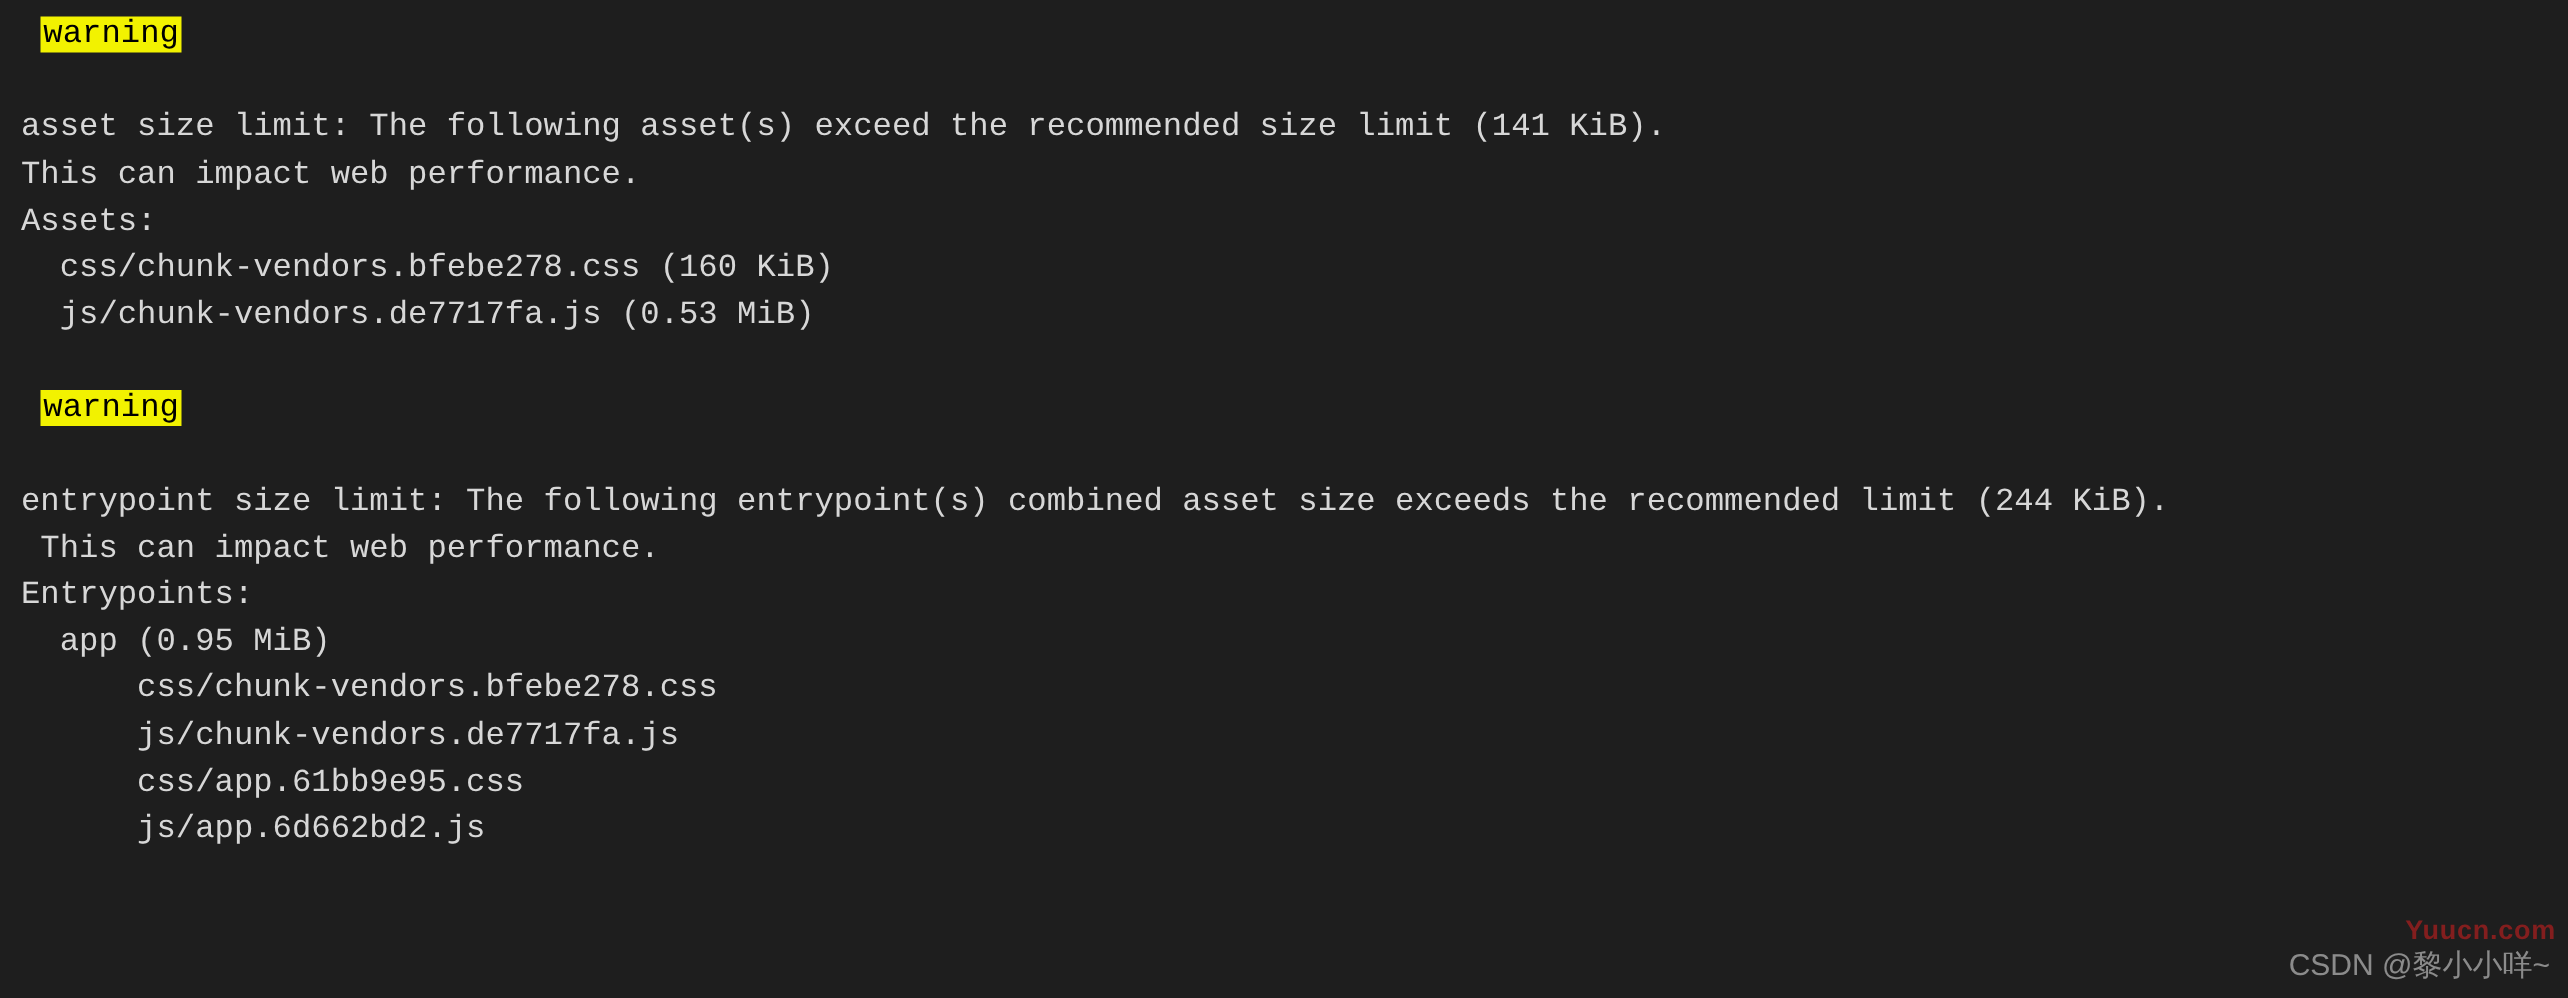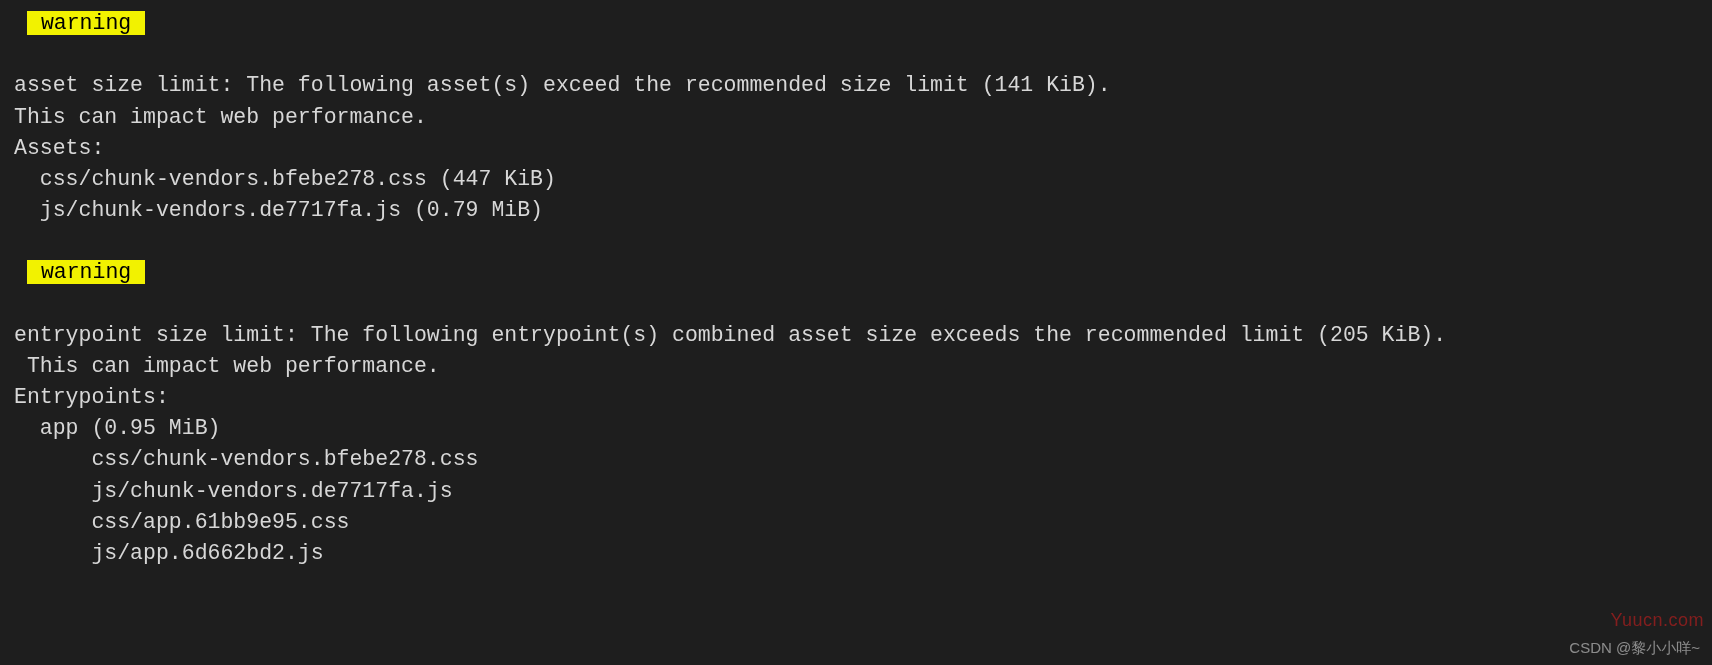"warning" .warn { padding: 0 14px -> 0 2px }
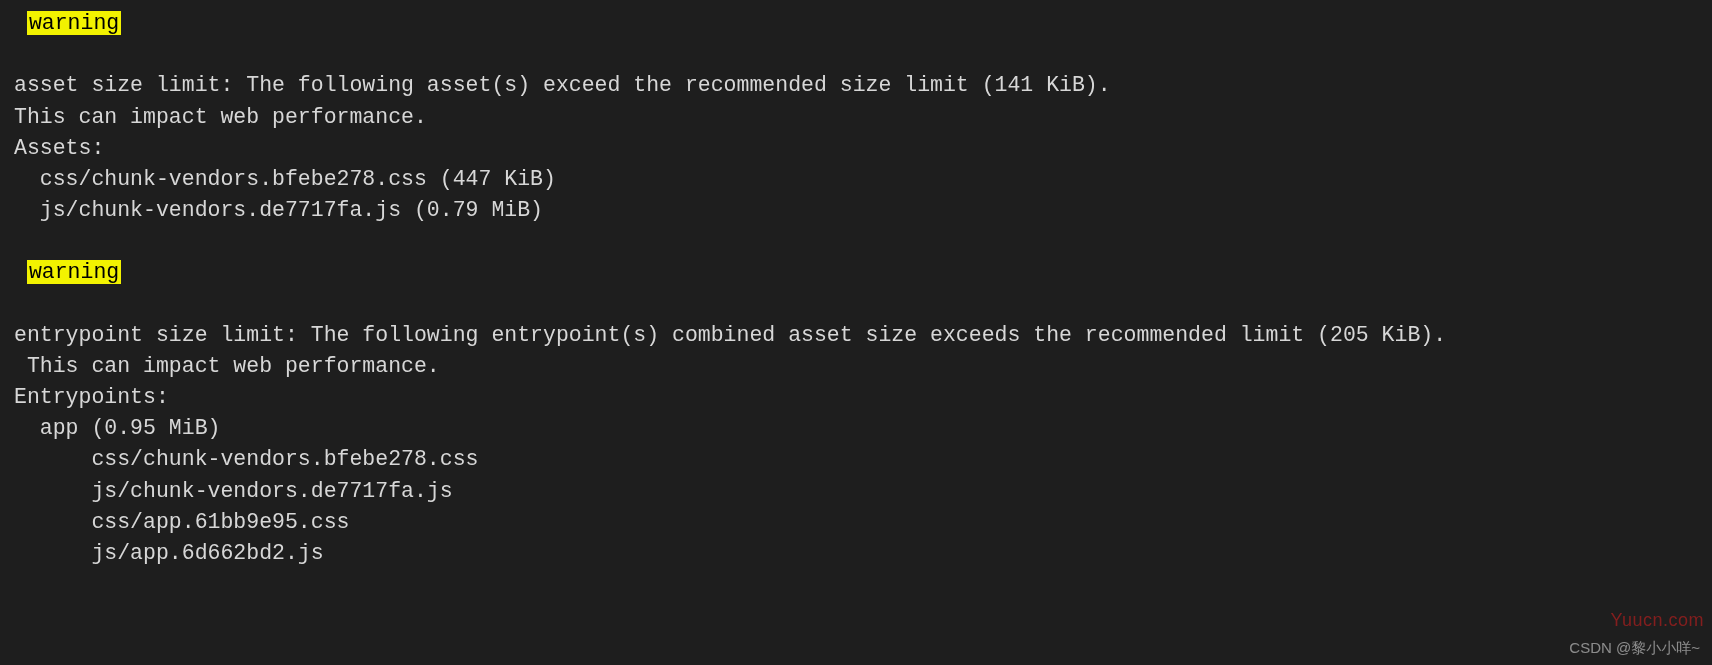"css/chunk-vendors.bfebe278.css (447 KiB)" span { text: 447 -> 160 }
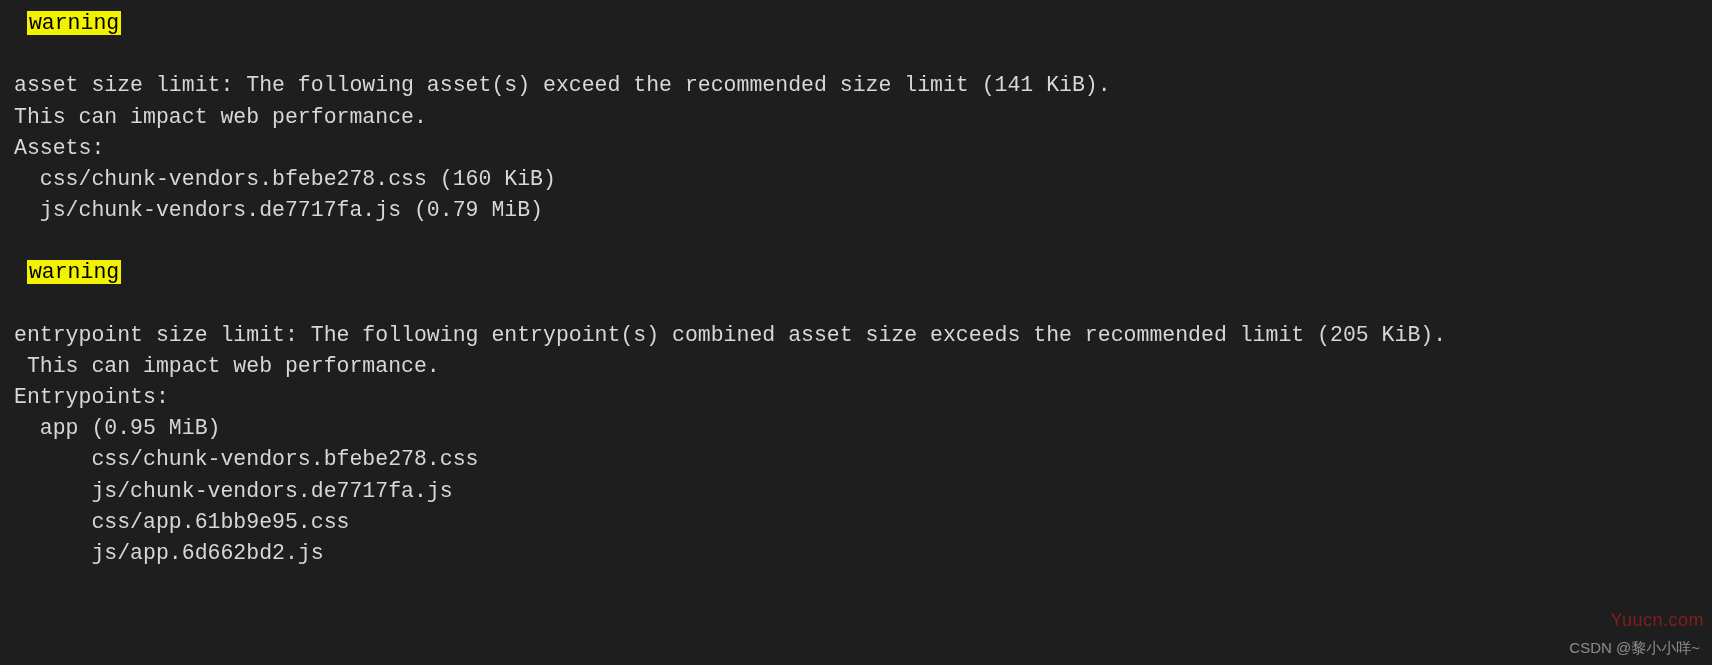"js/chunk-vendors.de7717fa.js (0.79 MiB)" span { text: 0.79 -> 0.53 }
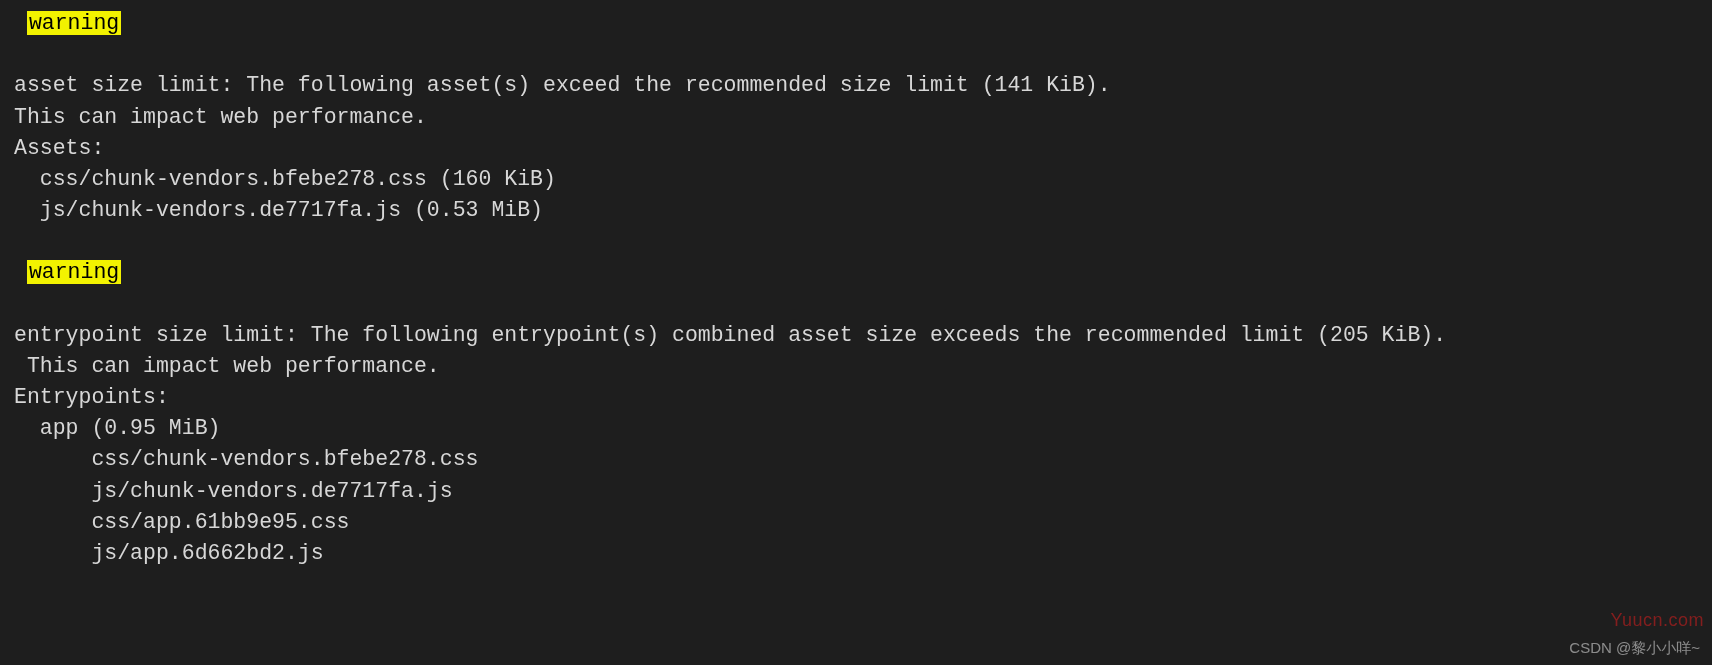"entrypoint size limit: The following" span { text: 205 -> 244 }
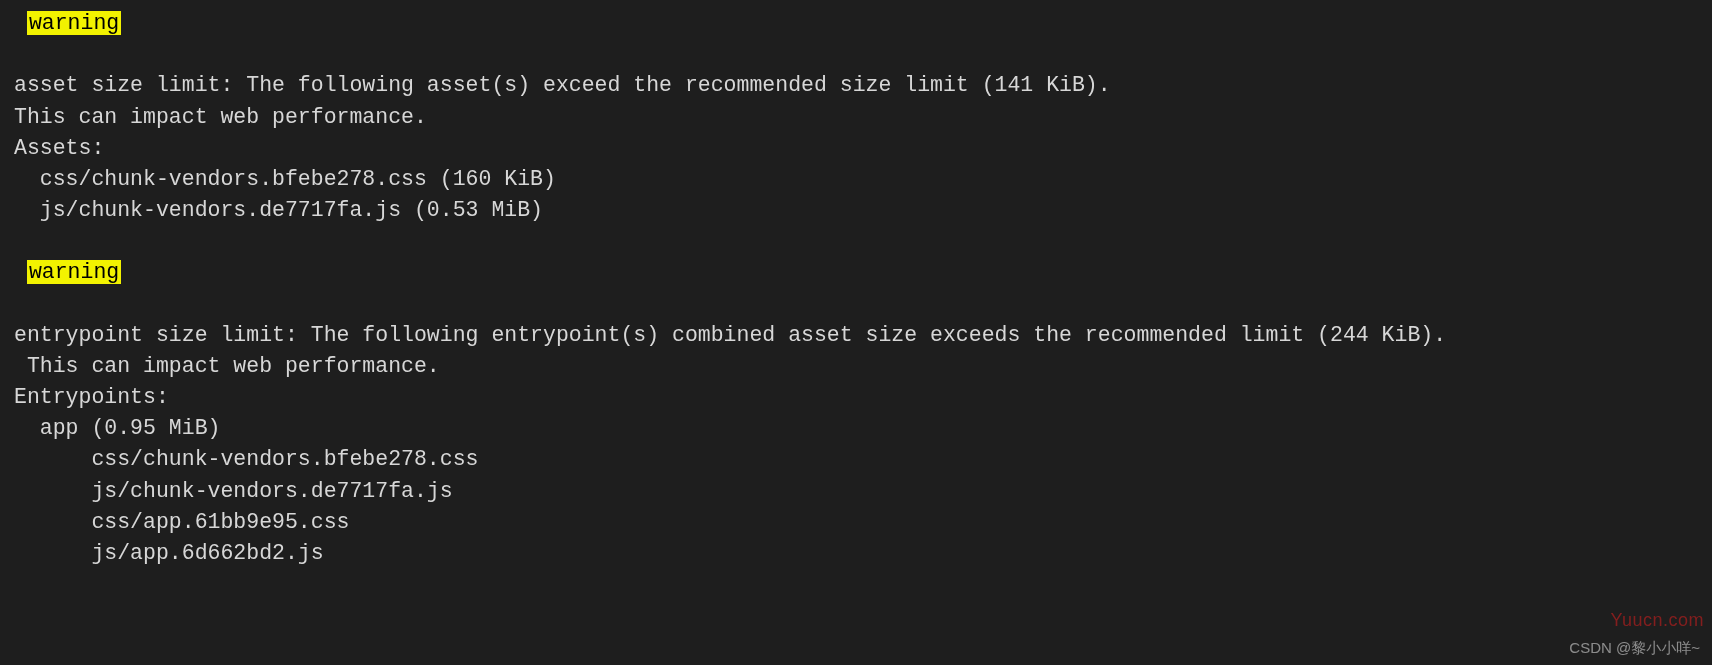"Yuucn.com" .watermark { font-weight: 400 -> 700 }
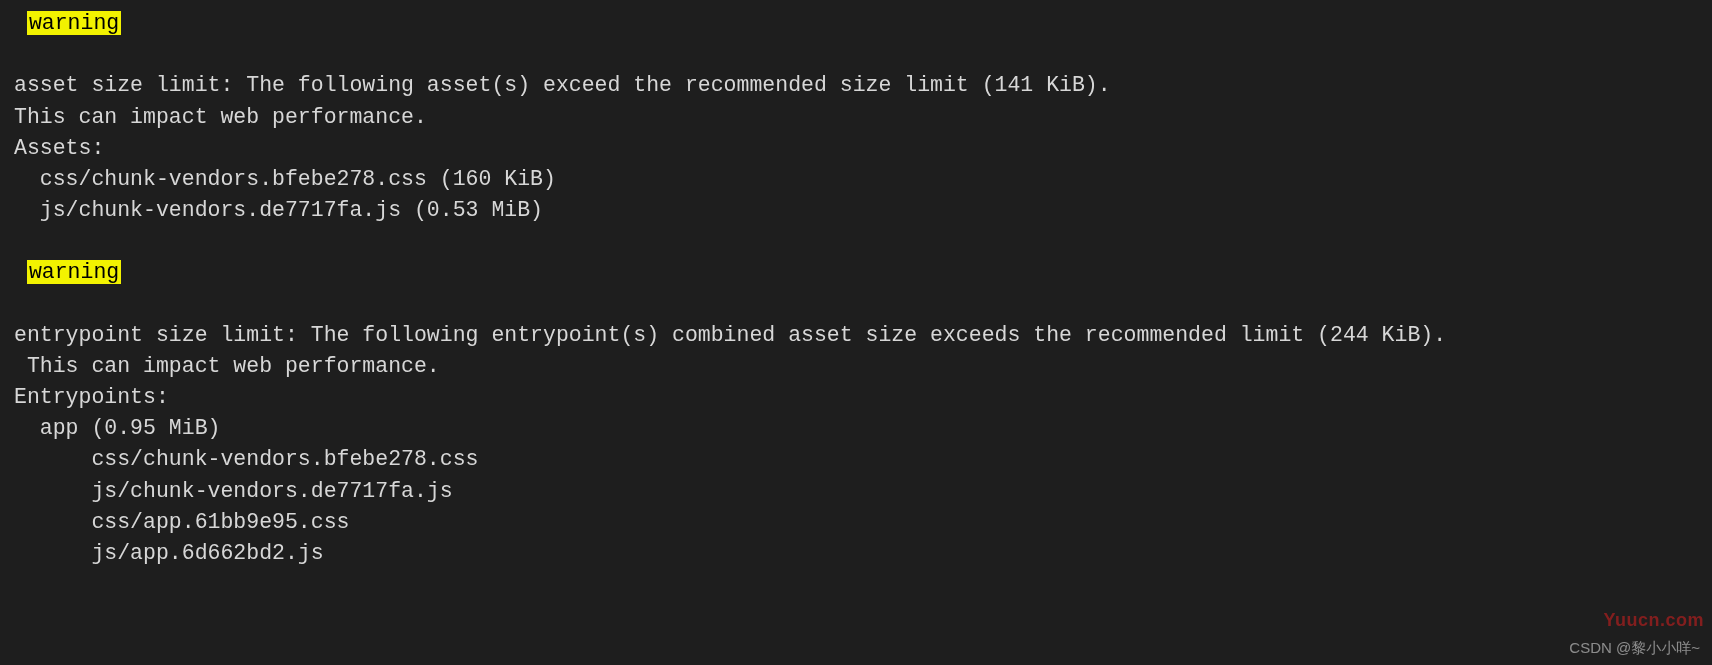"CSDN @黎小小咩~" .credit { font-size: 15px -> 20px }
